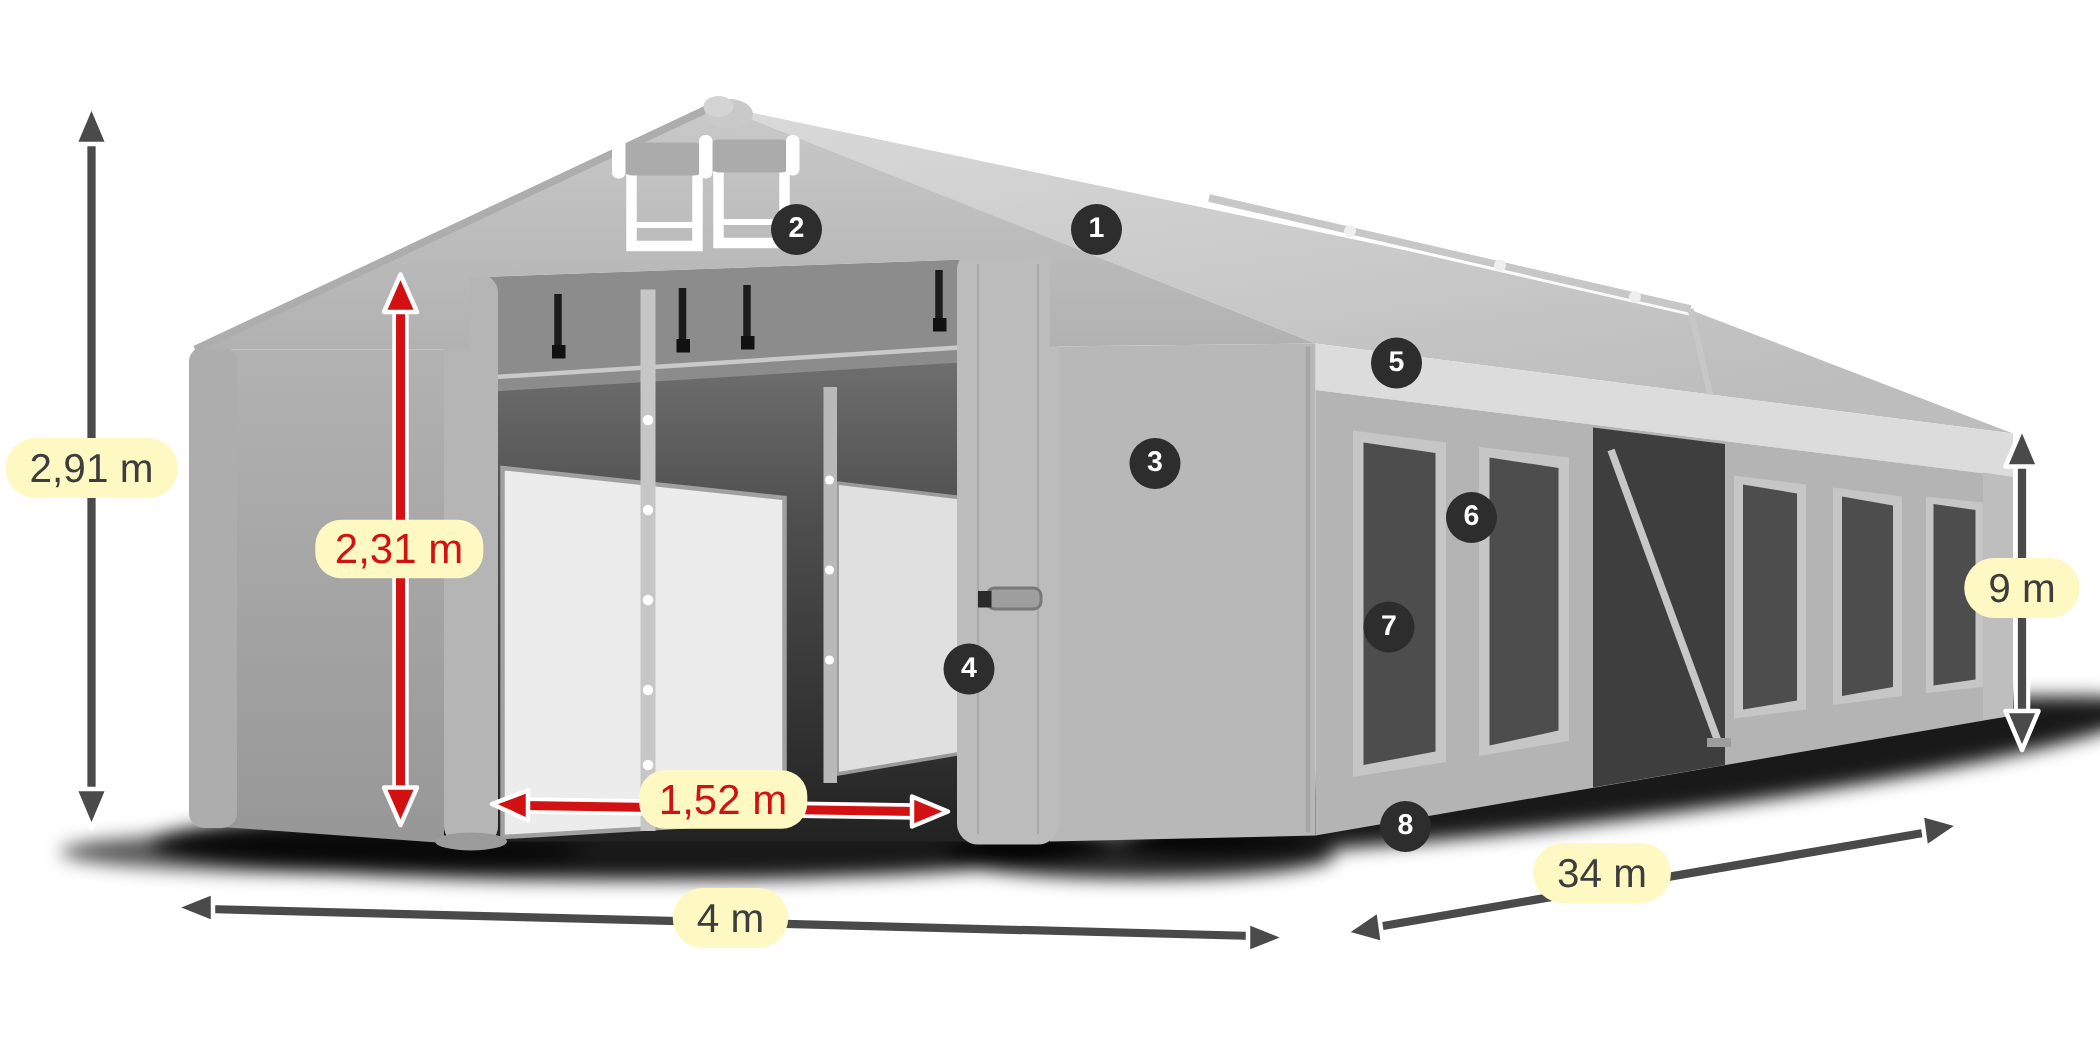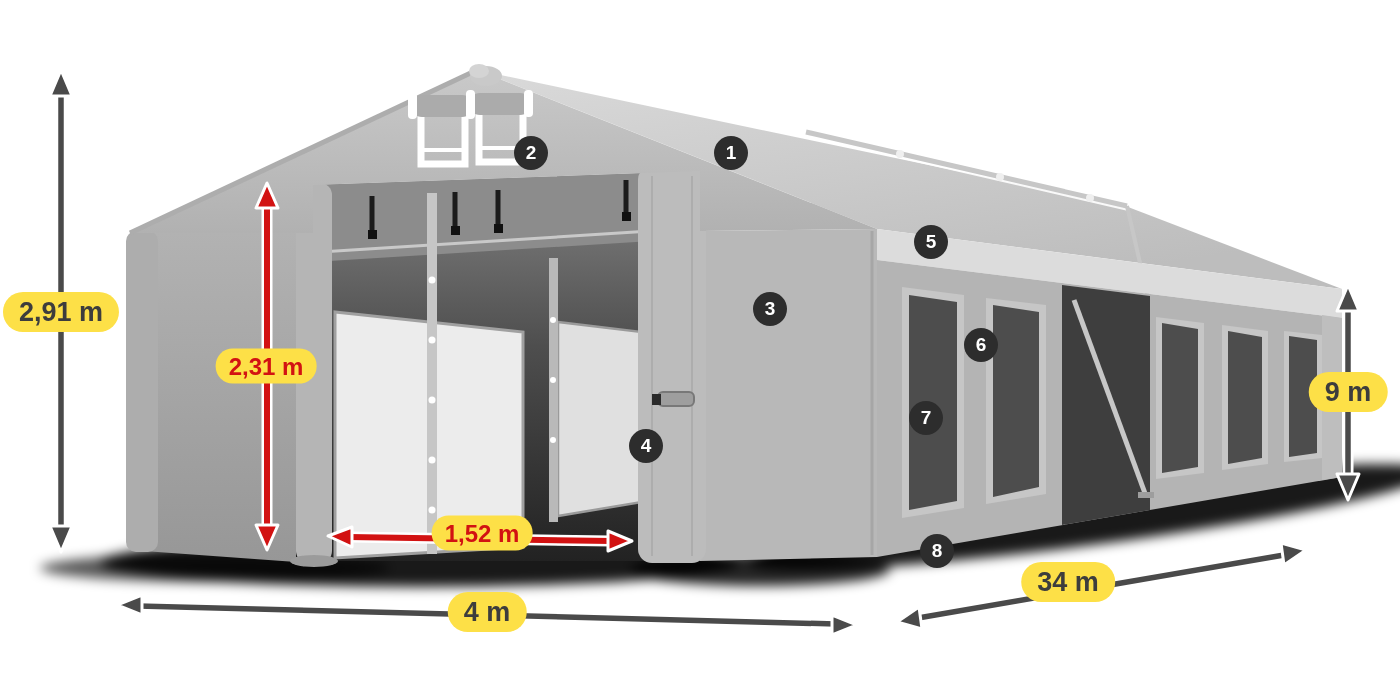"2,91 m" .pill { background: #fde047 -> #fef9c3; font-weight: 700 -> 400 }
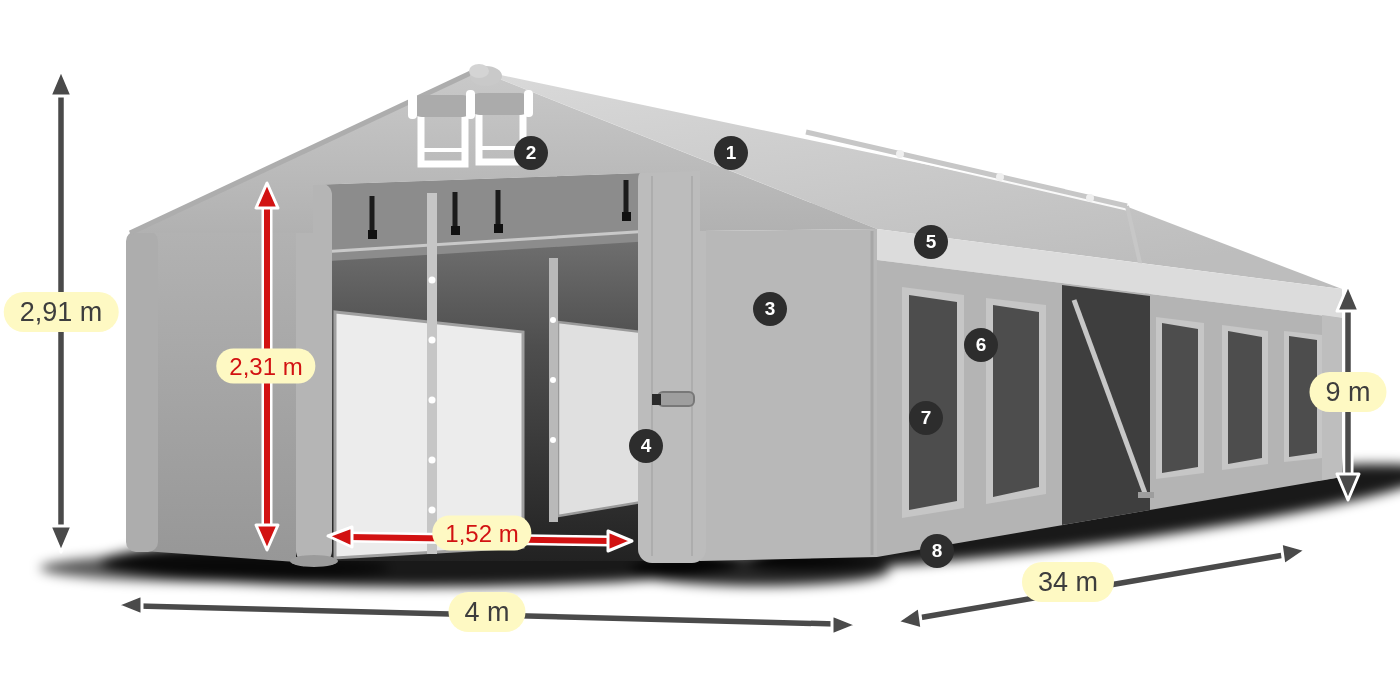"2,31 m" .pill.red { font-size: 24px -> 28px }
